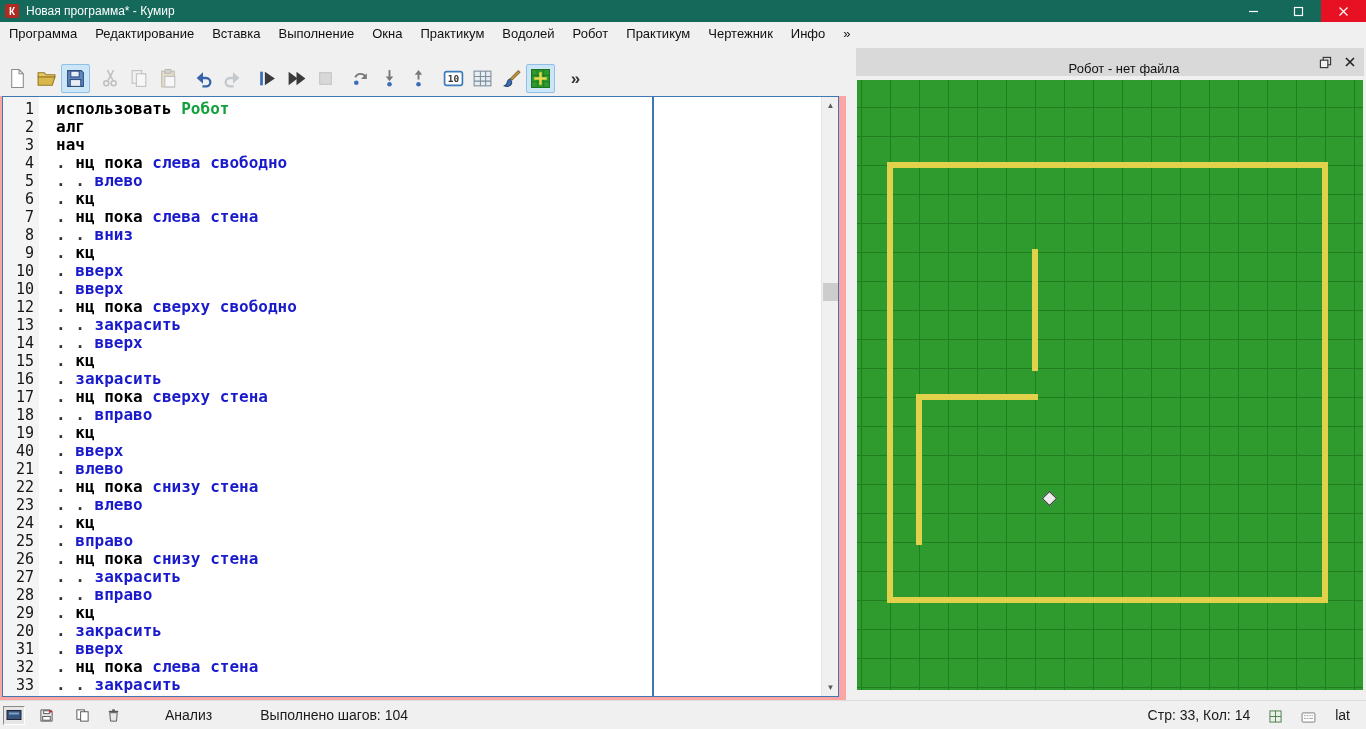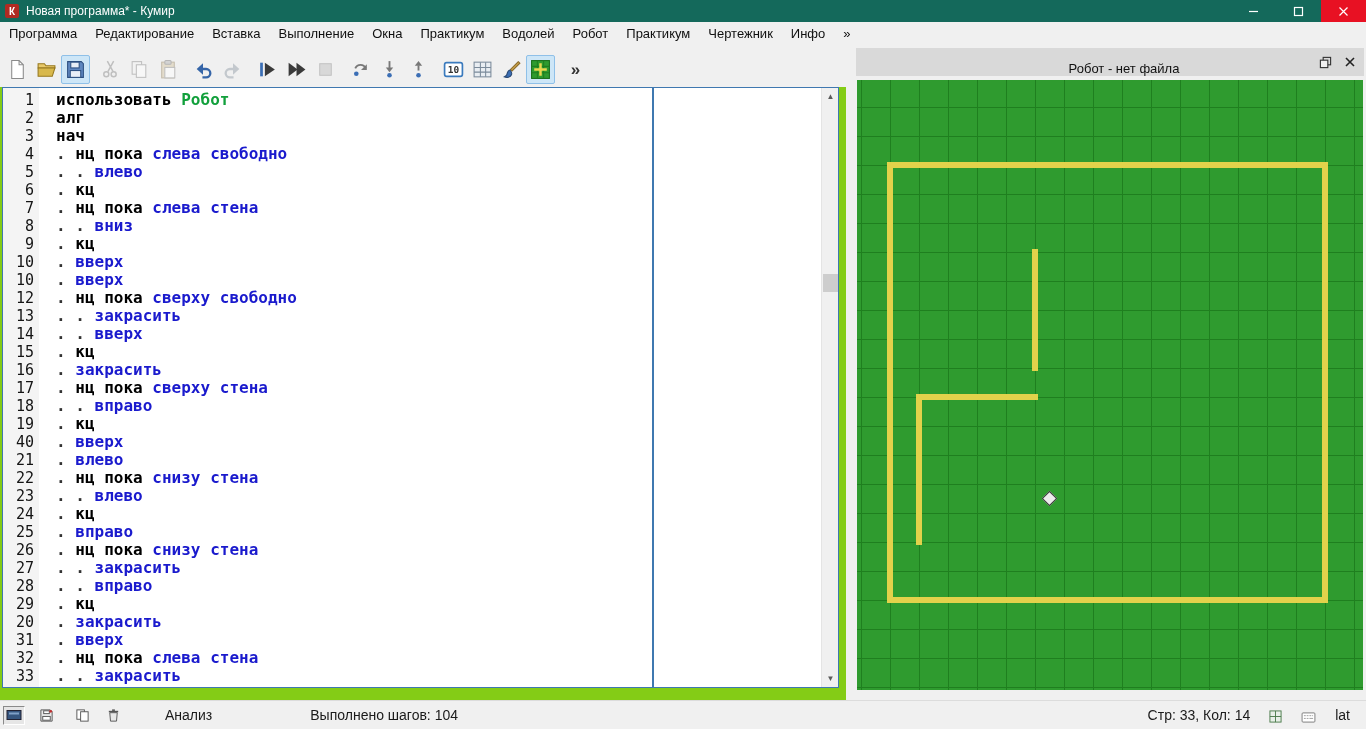"10" .left-pane { background: #84cc16 -> #fca5a5; top: 7px -> 16px }
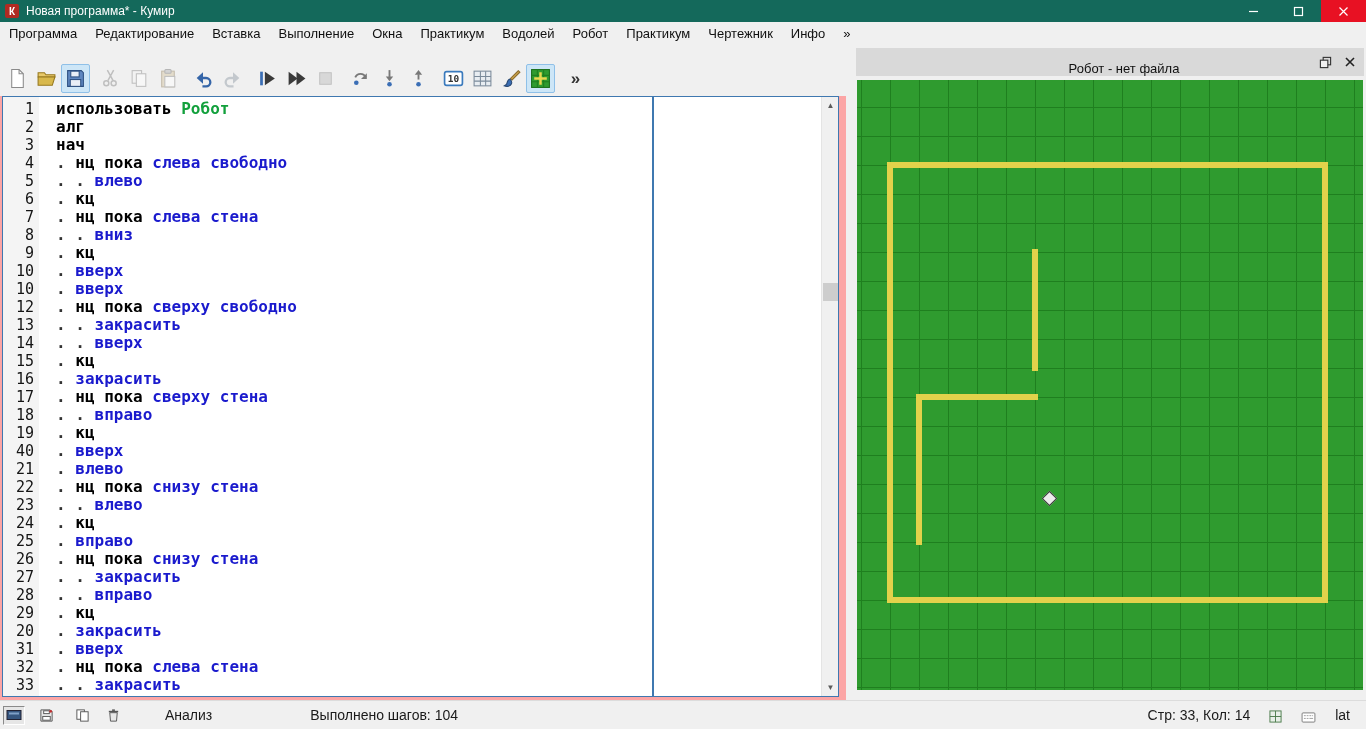"Выполнено шагов: 104" span { margin-left: 98px -> 48px }
